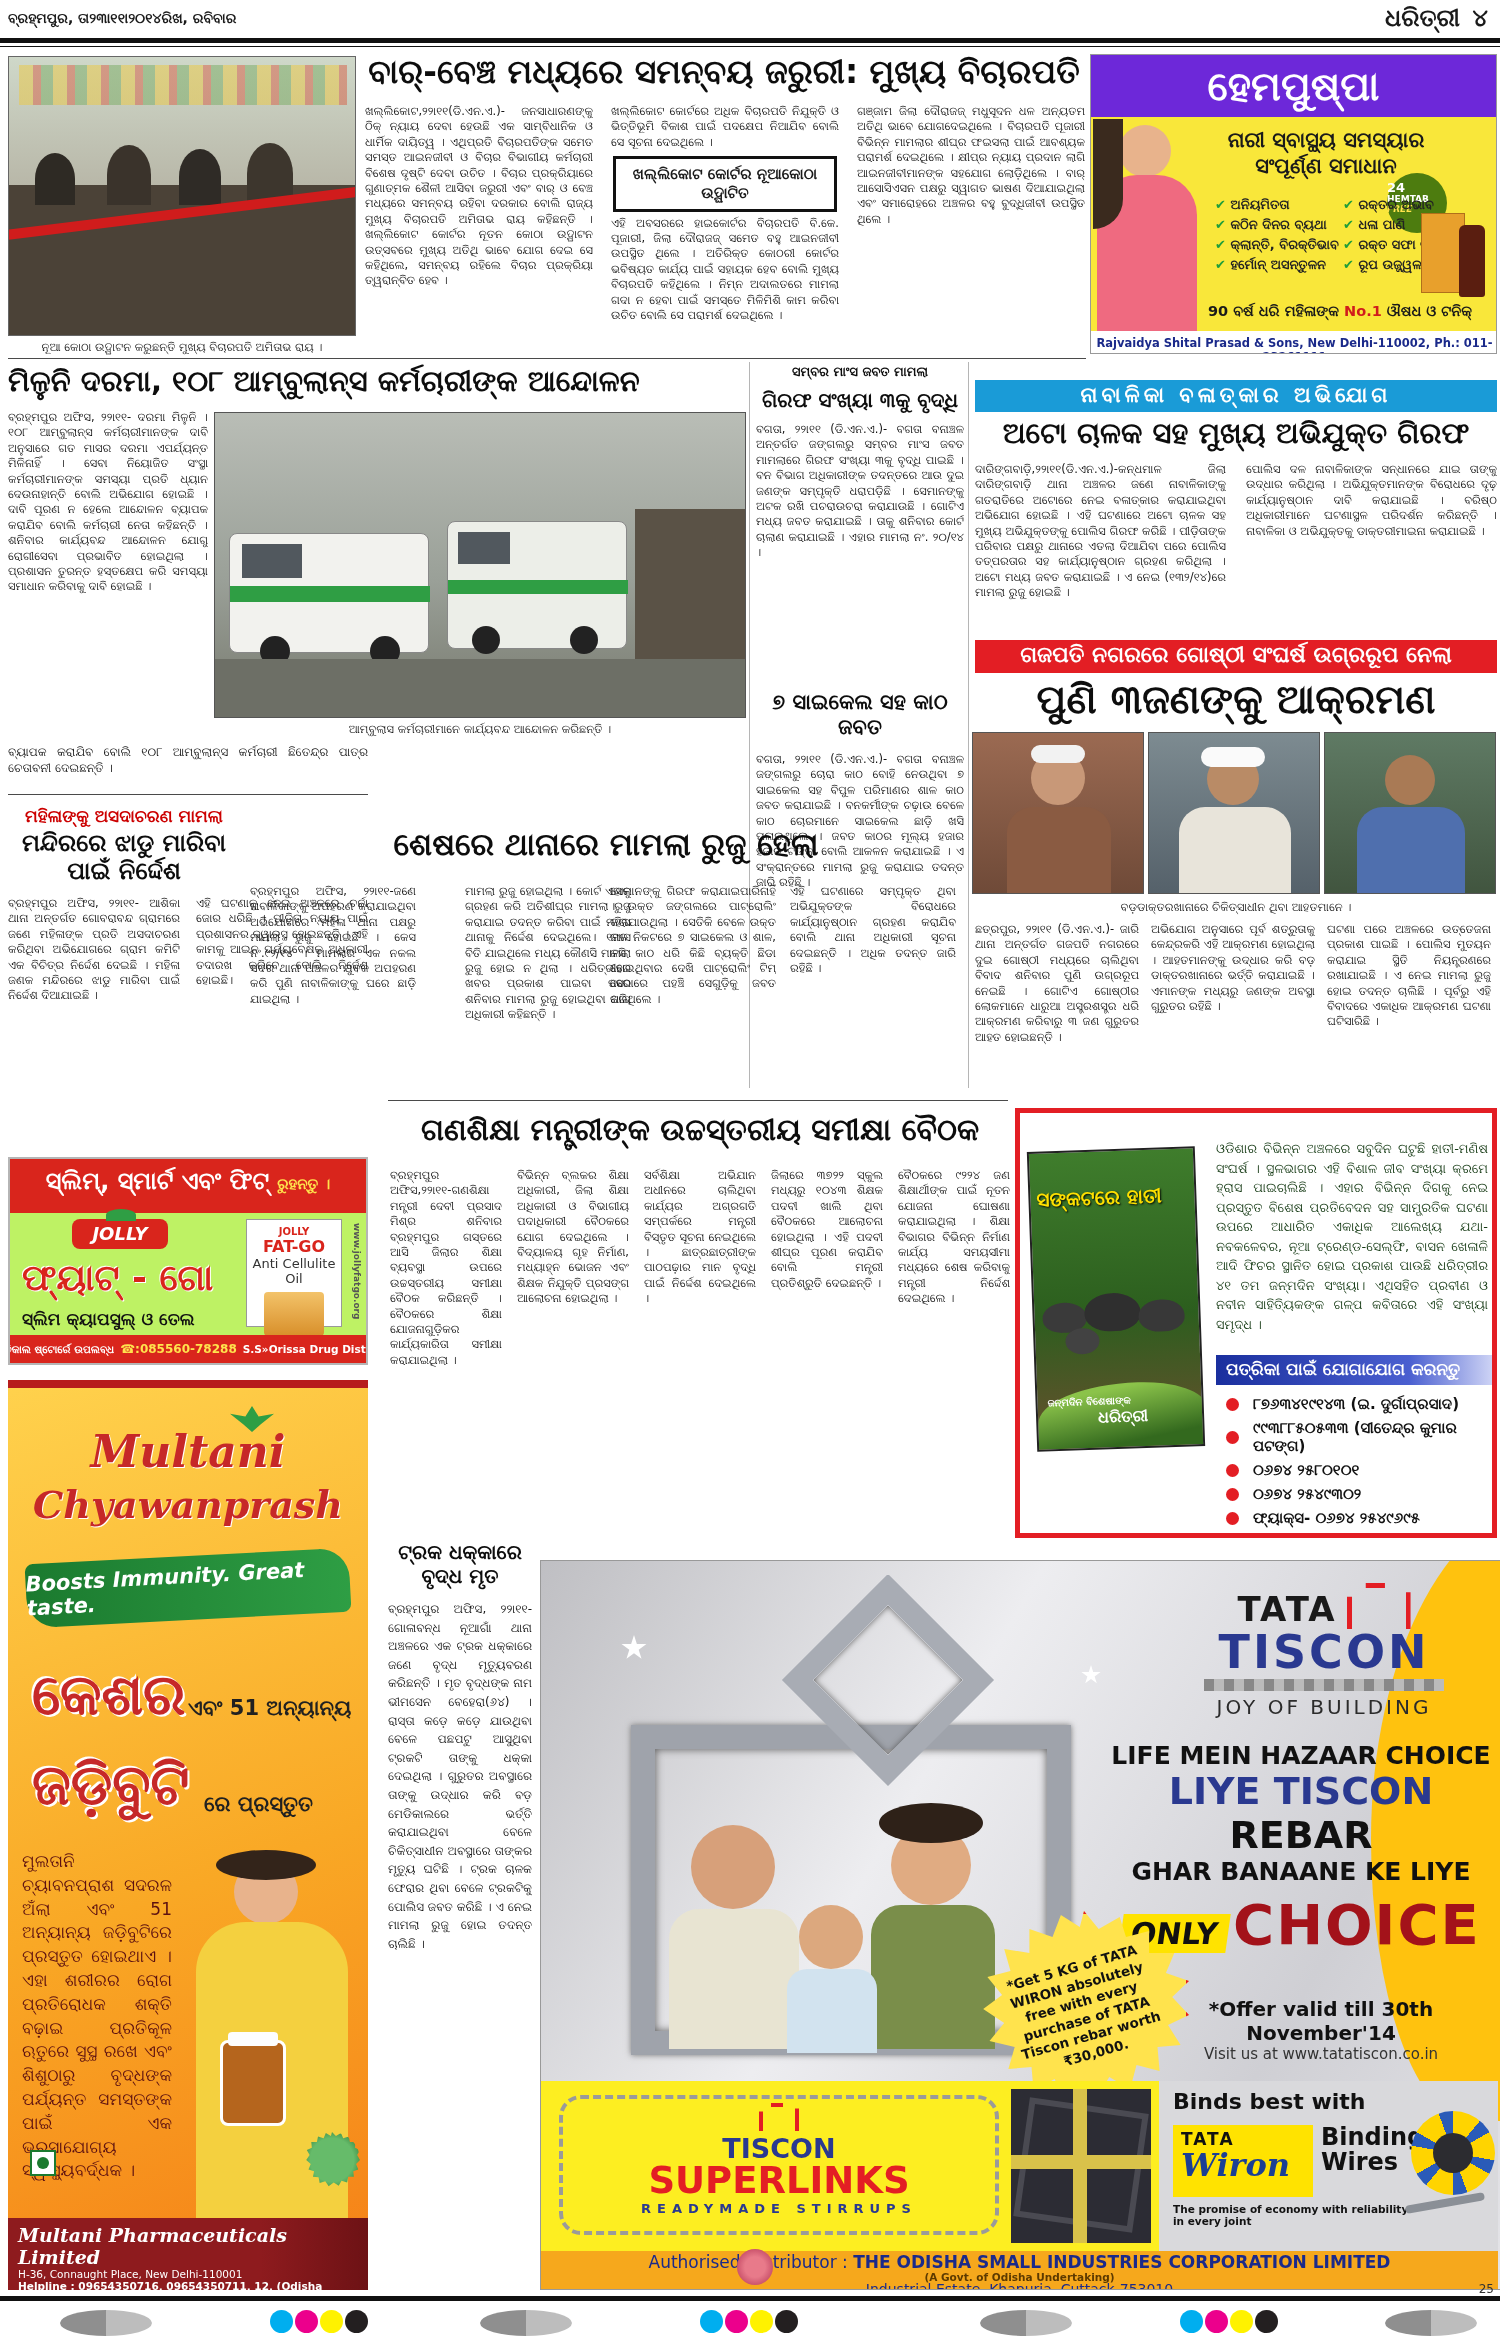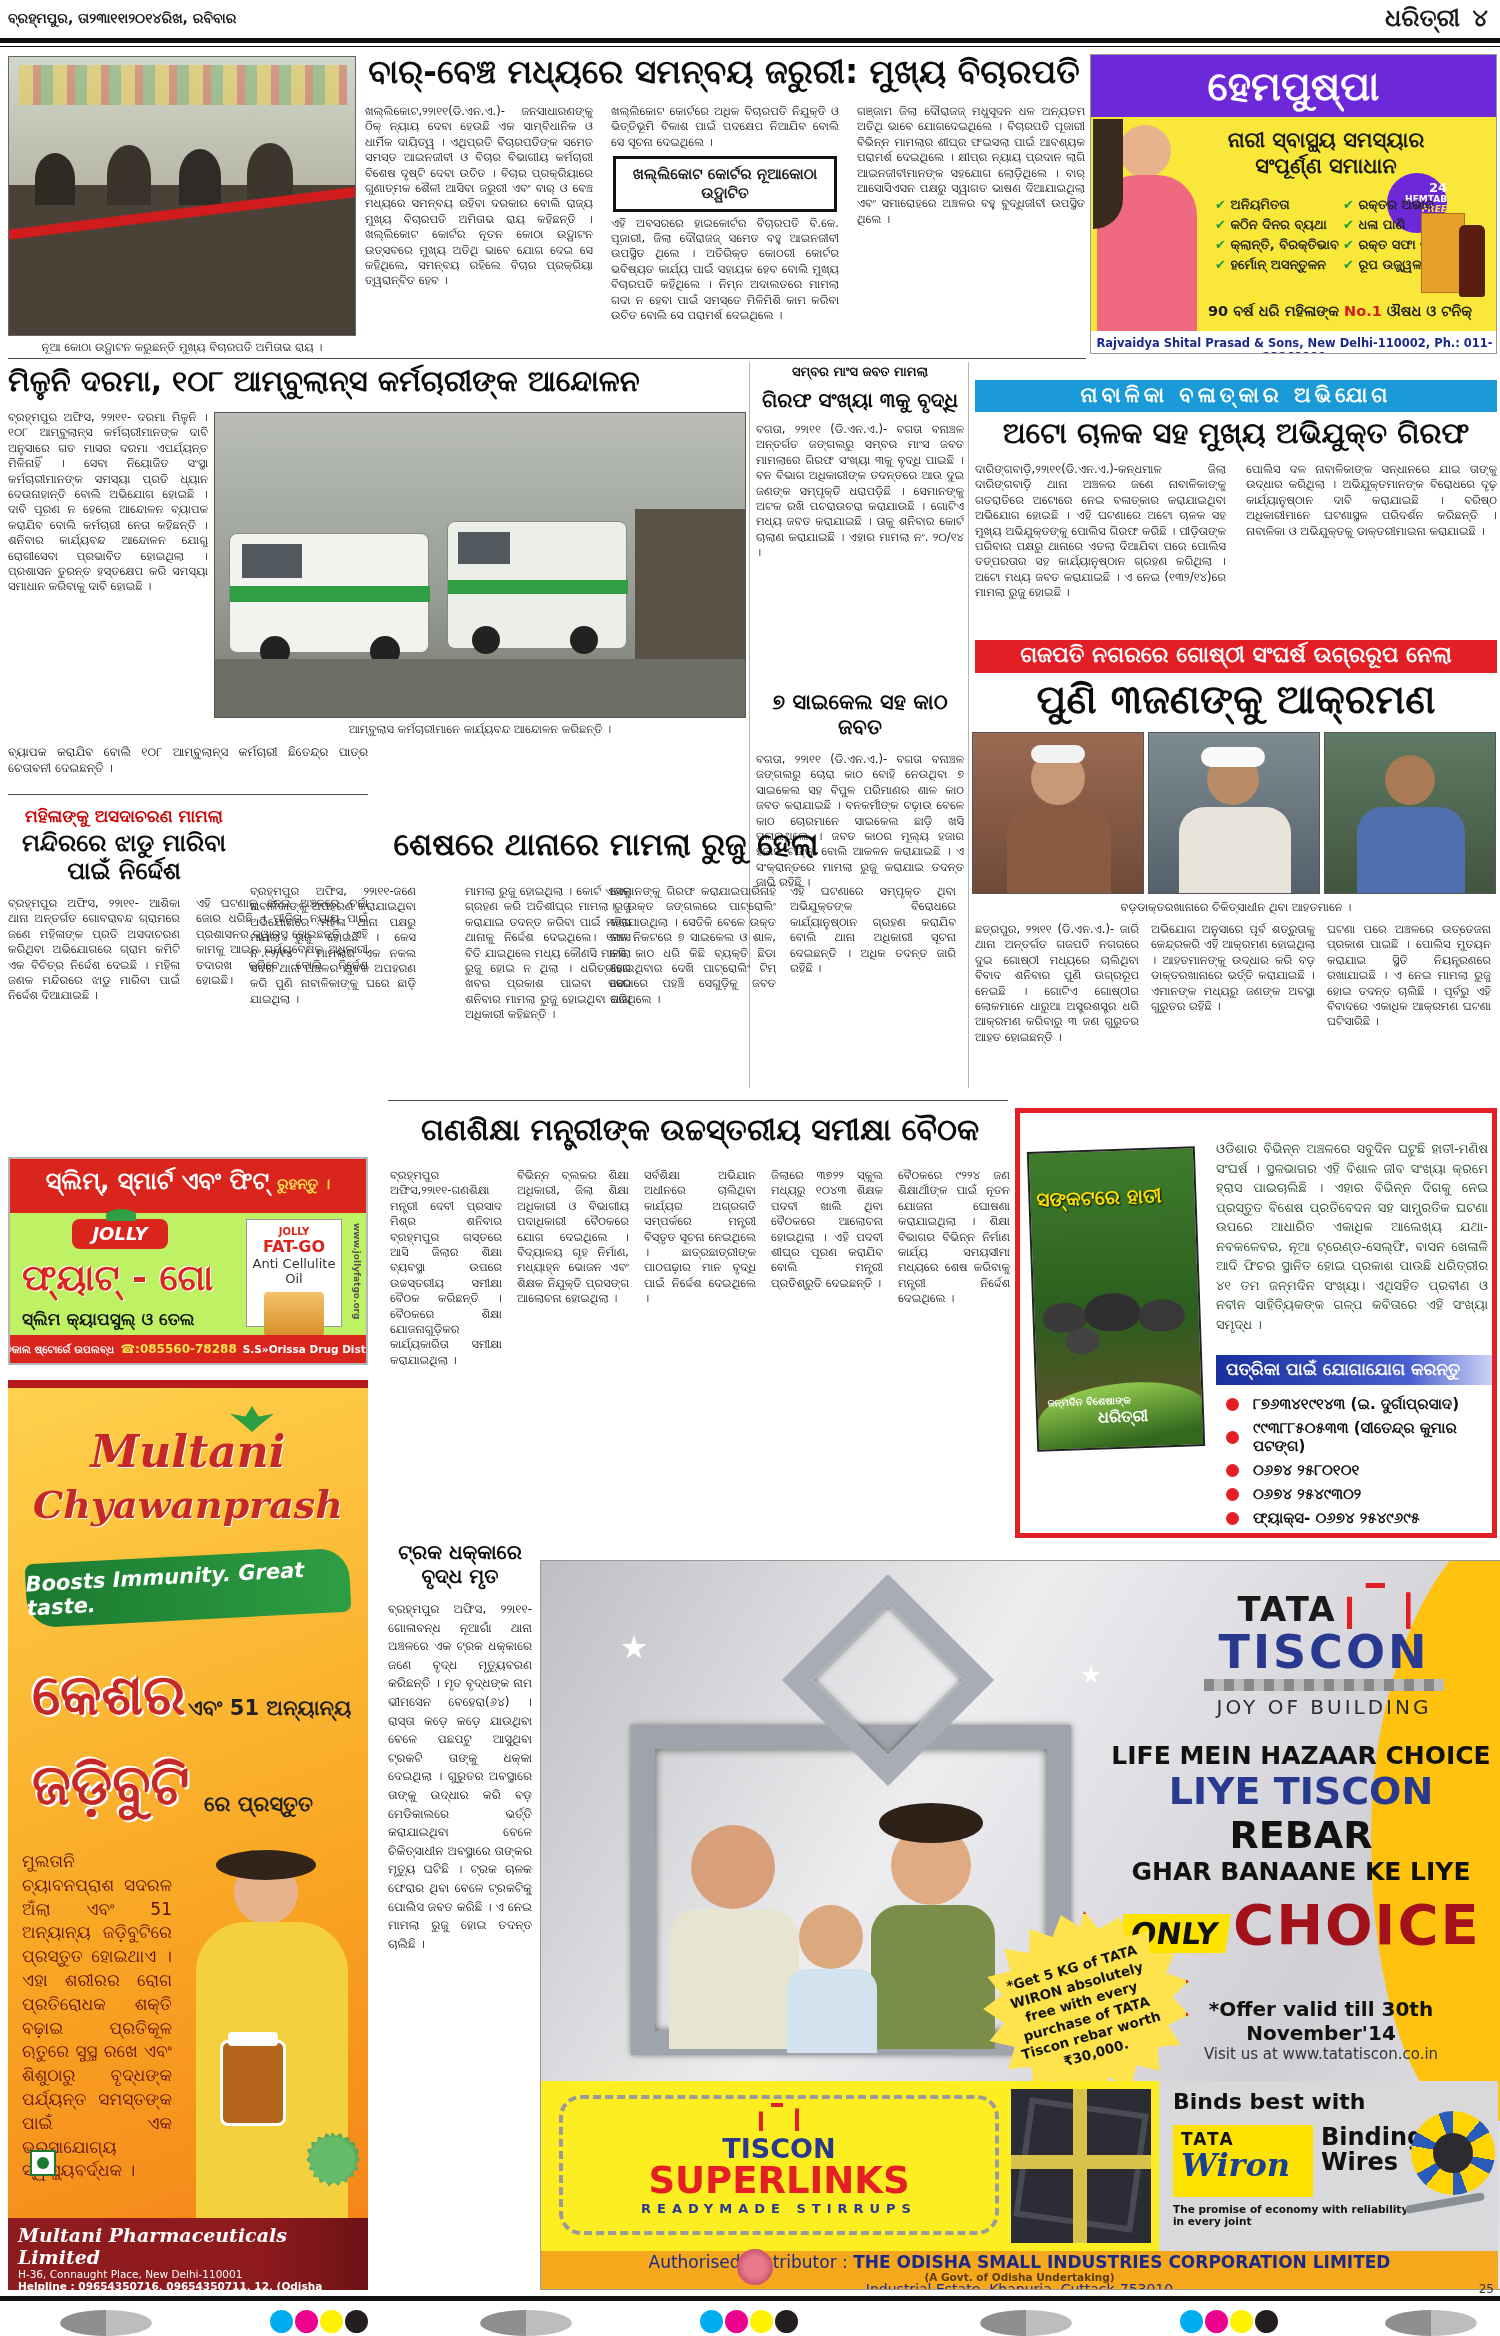"24" div.abs { background: #6d28d9 -> #4d7c0f; text-align: right -> left }
